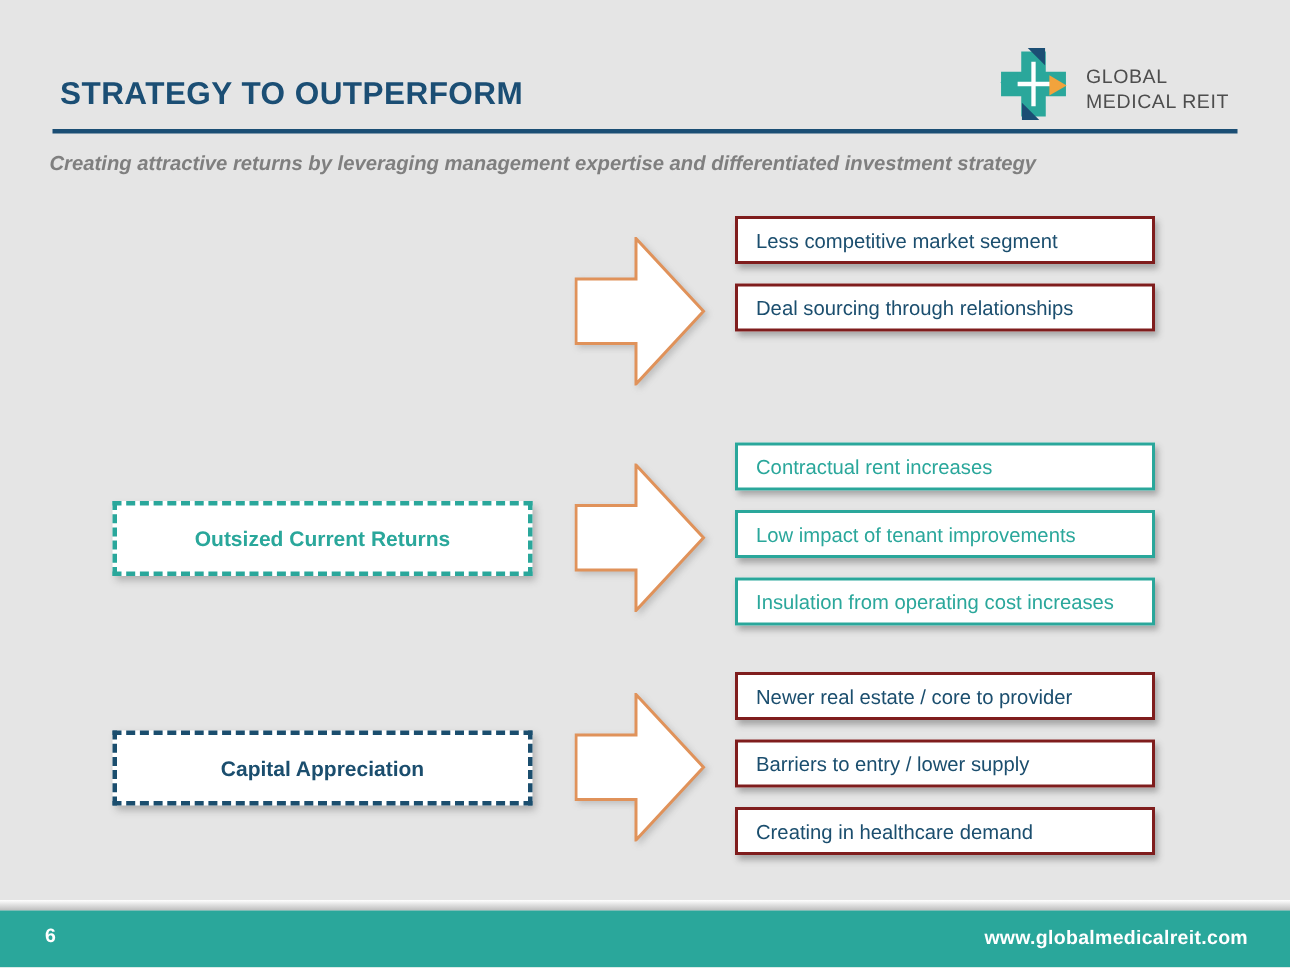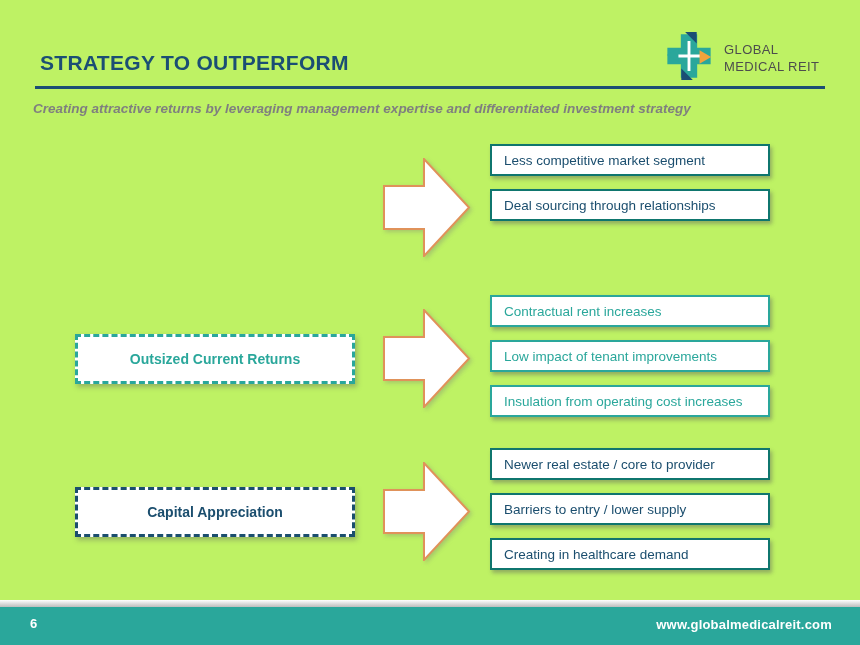"STRATEGY TO OUTPERFORM" .slide { background: #bef264 -> #e5e5e5 }
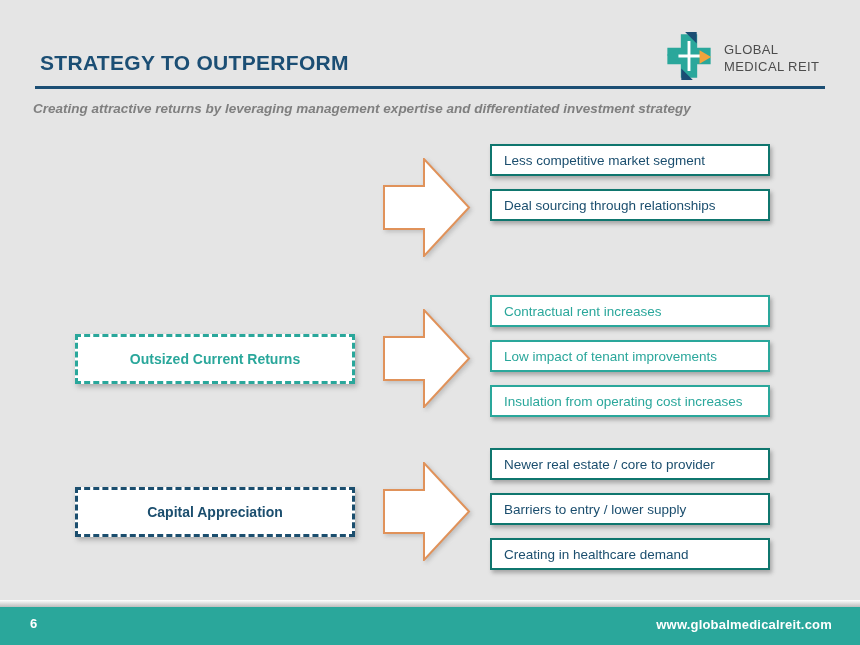"Less competitive market segment" .benefit { border: 2px solid #0f766e -> 2px solid #7f1d1d }
